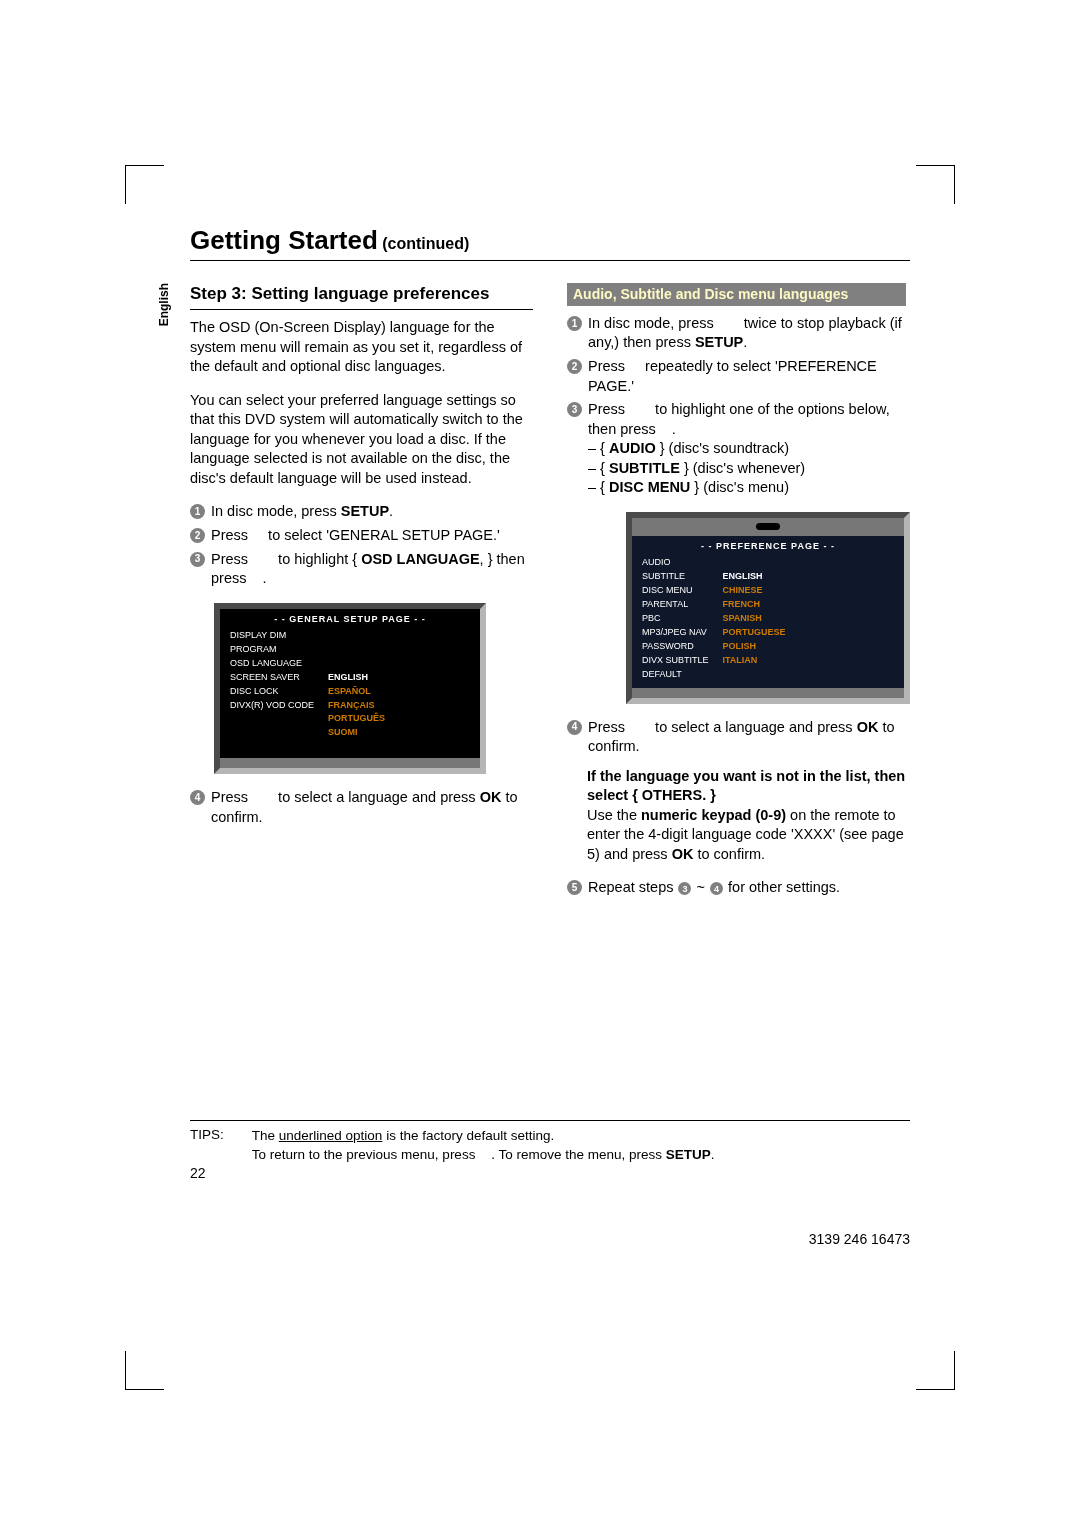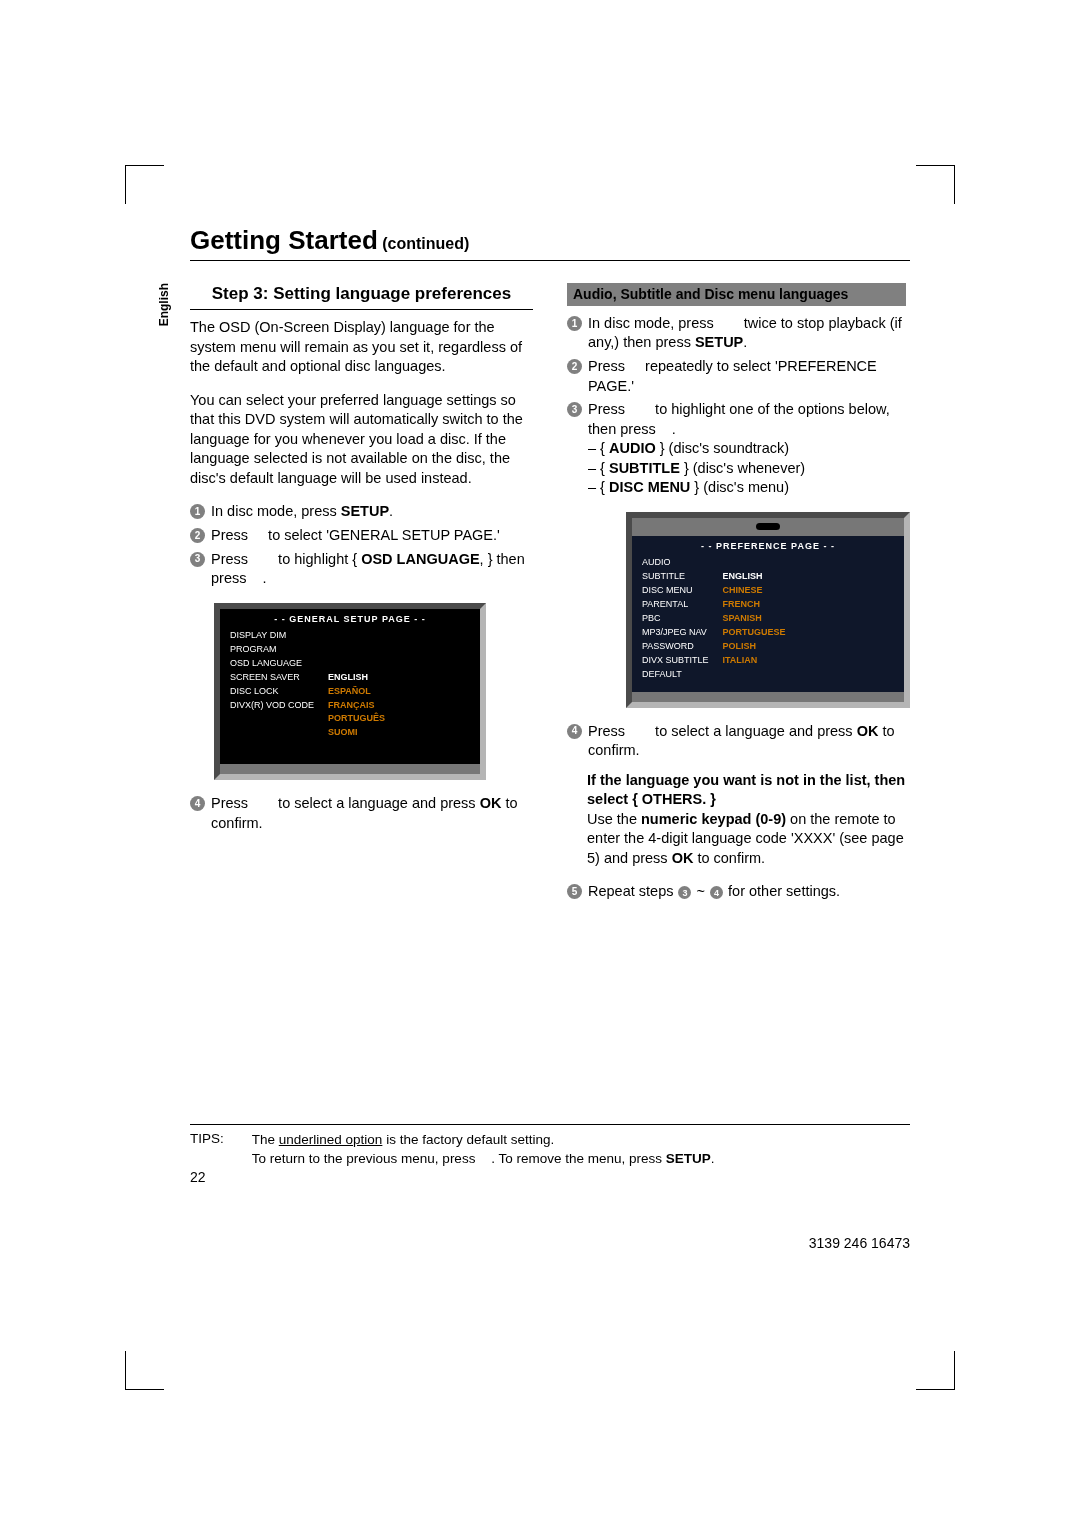"Step 3: Setting language preferences" h2.step { text-align: center -> left }
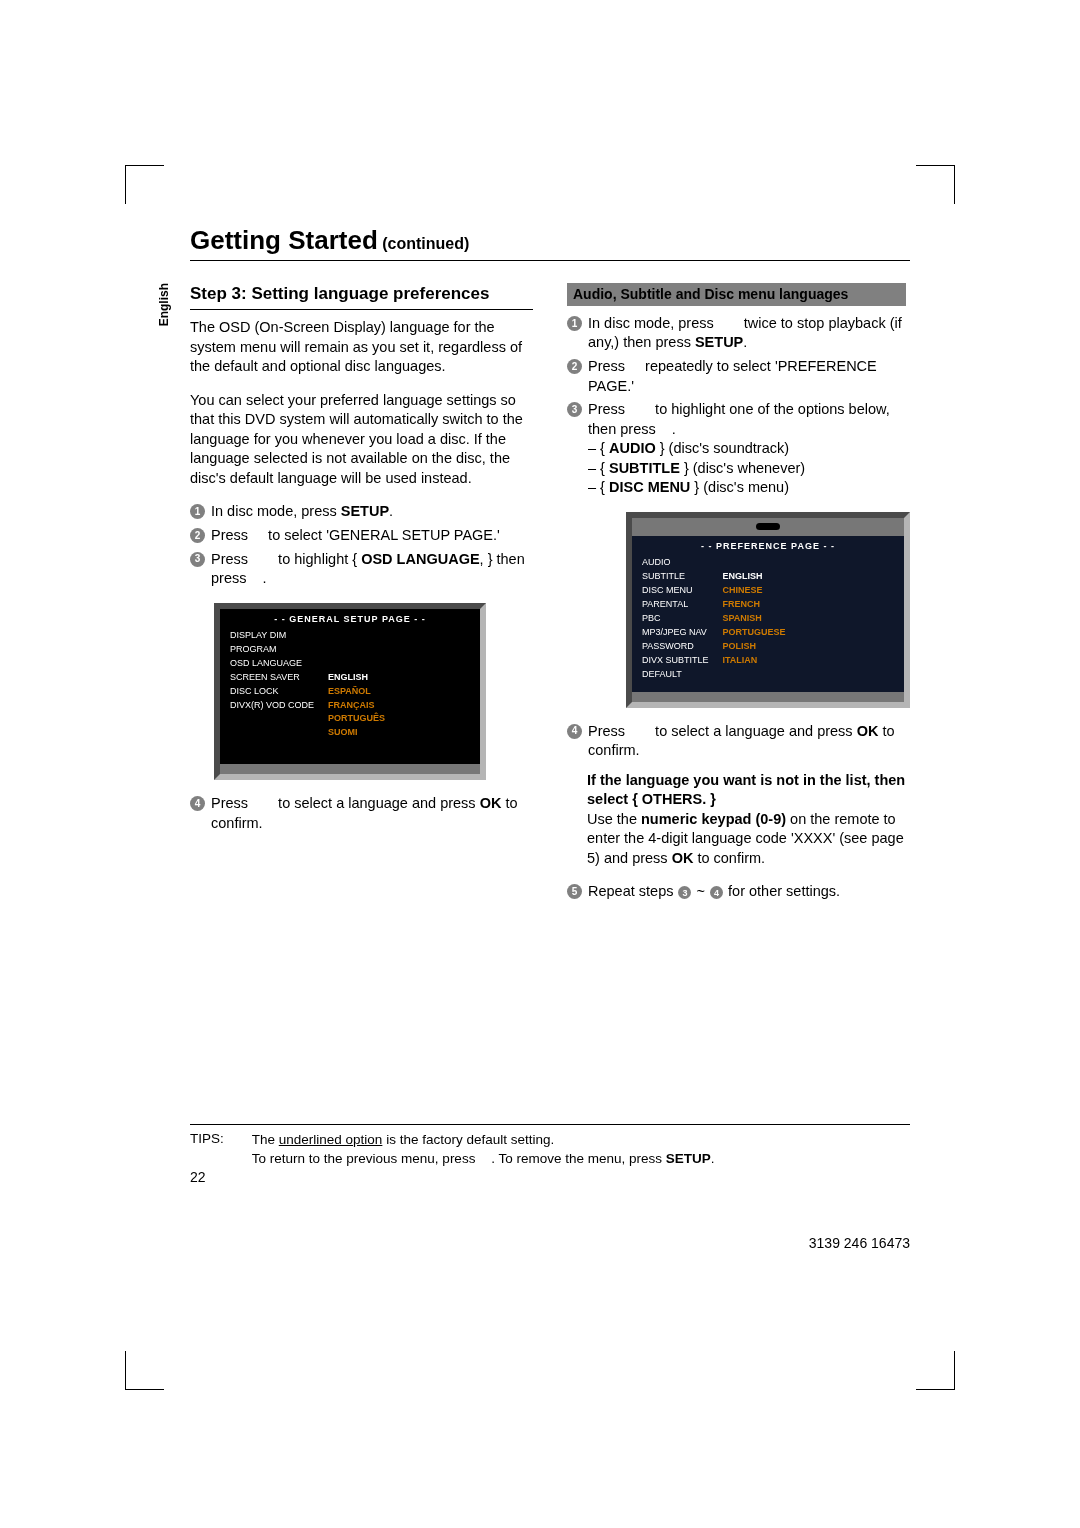"Audio, Subtitle and Disc menu" .heading-bar { color: #000000 -> #fef9c3 }
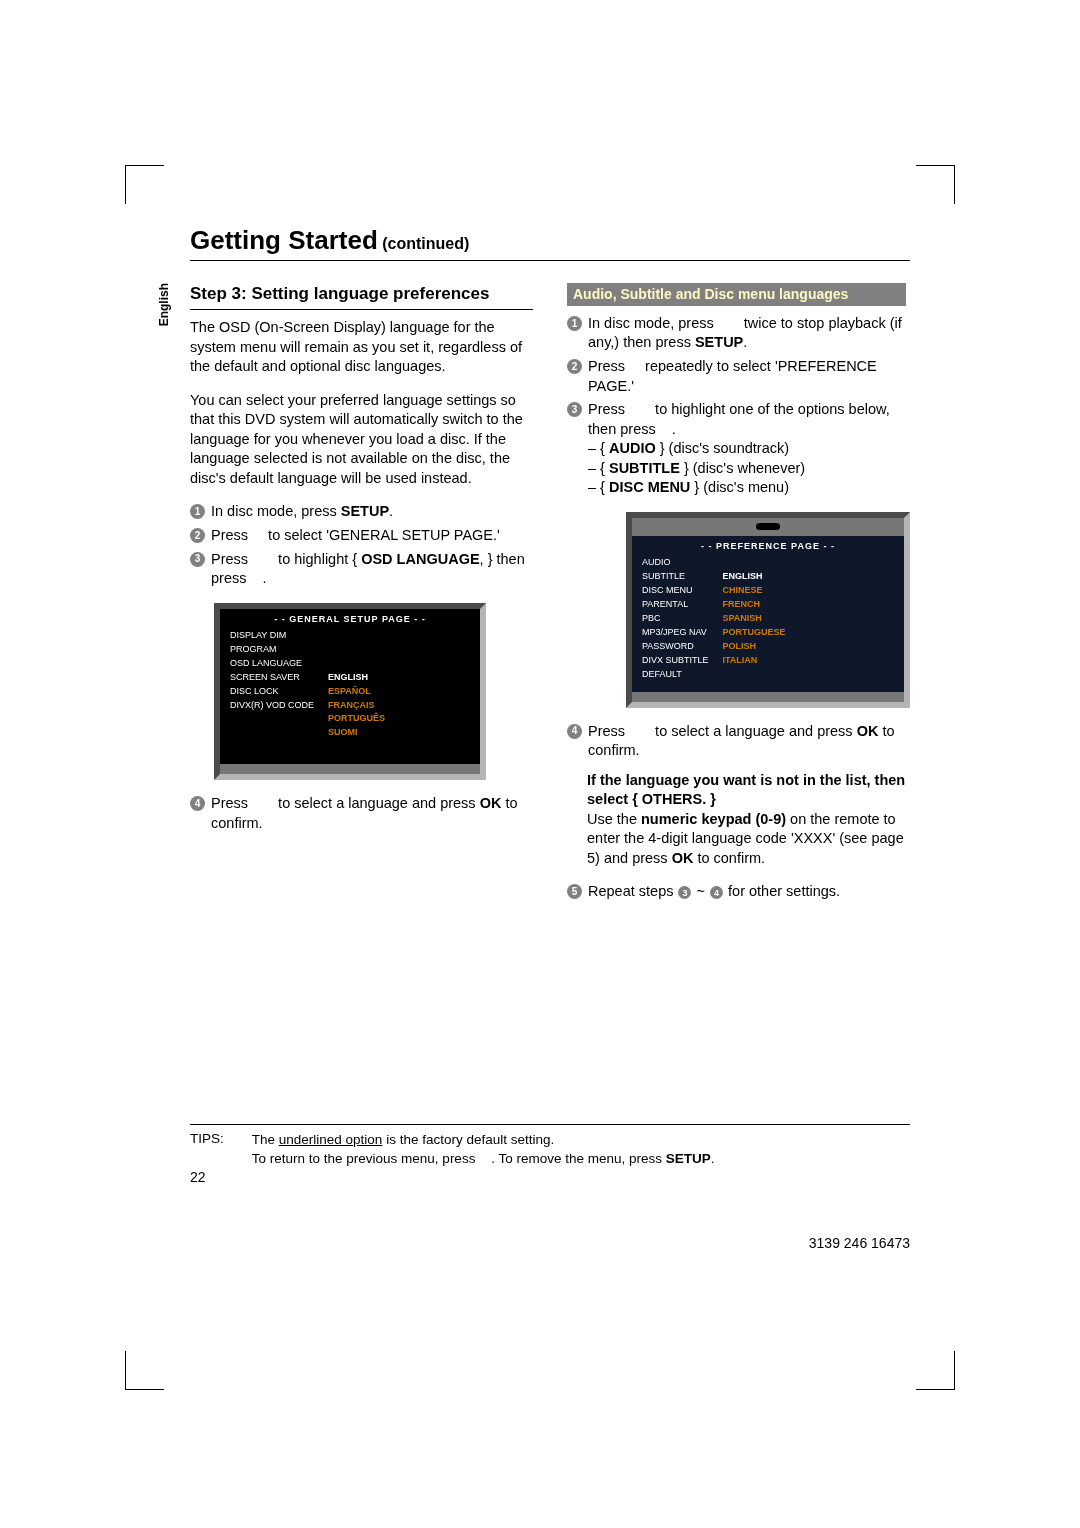"ENGLISH CHINESE FRENCH SPANISH" .osd-right { padding: 0 6px 10px 6px -> 0 6px 4px 6px }
